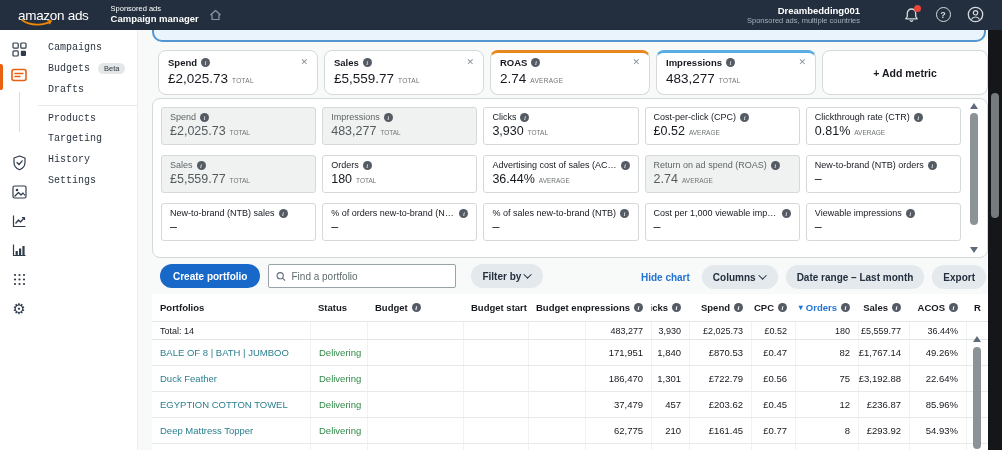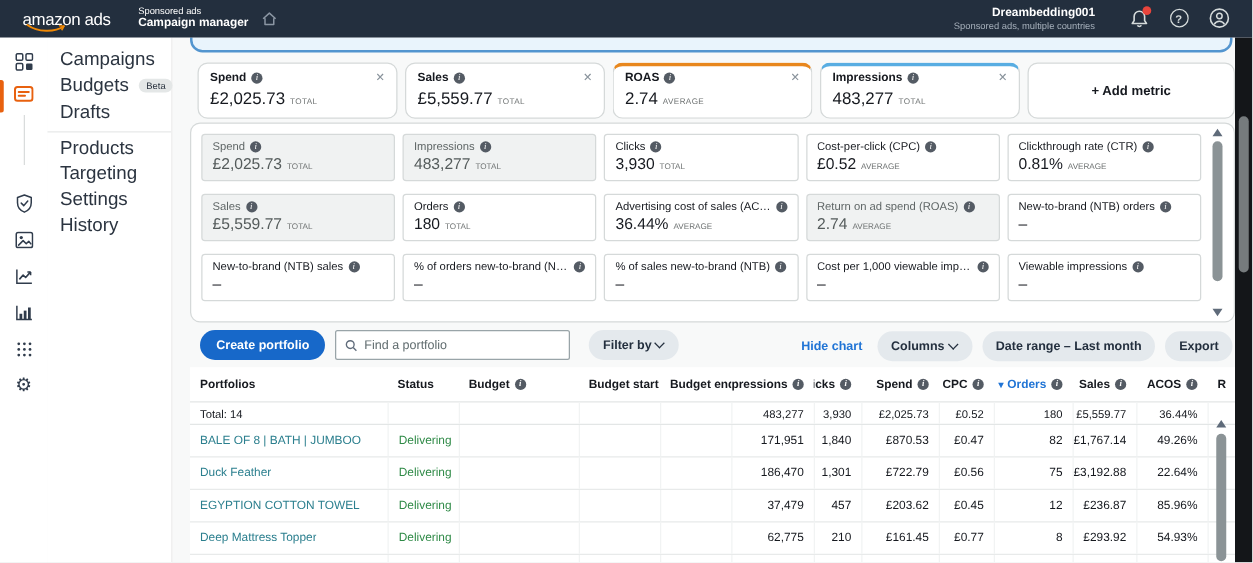"Dreambedding001" .account-block { margin-right: 16px -> 32px }
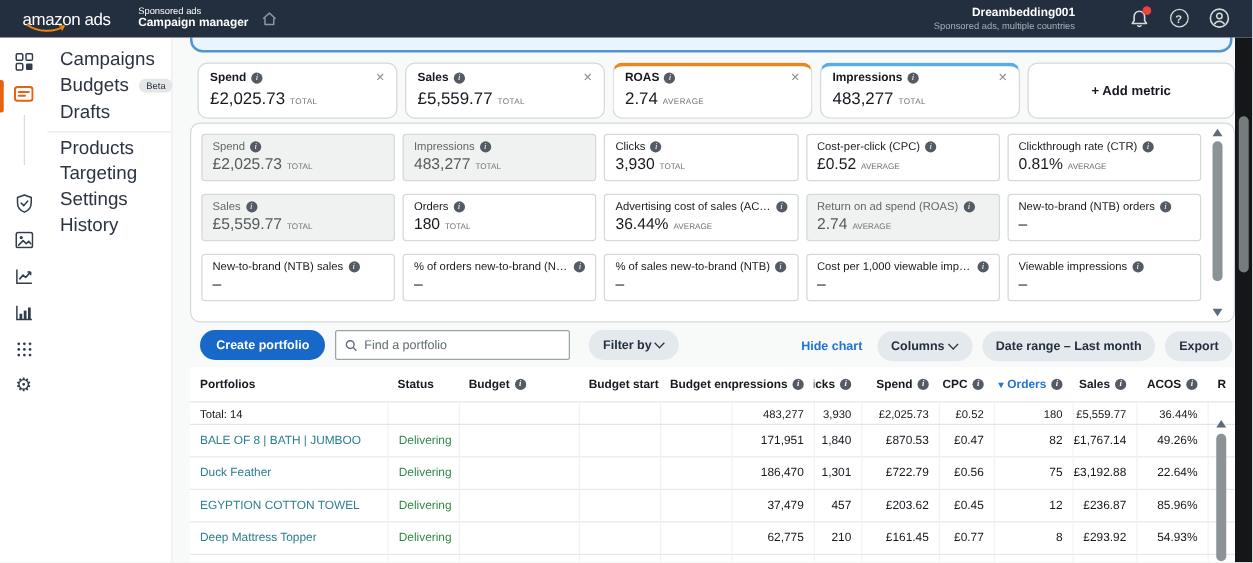"Campaigns" .menu-label { font-family: none -> Liberation Mono, monospace; font-size: 15px -> 10px }
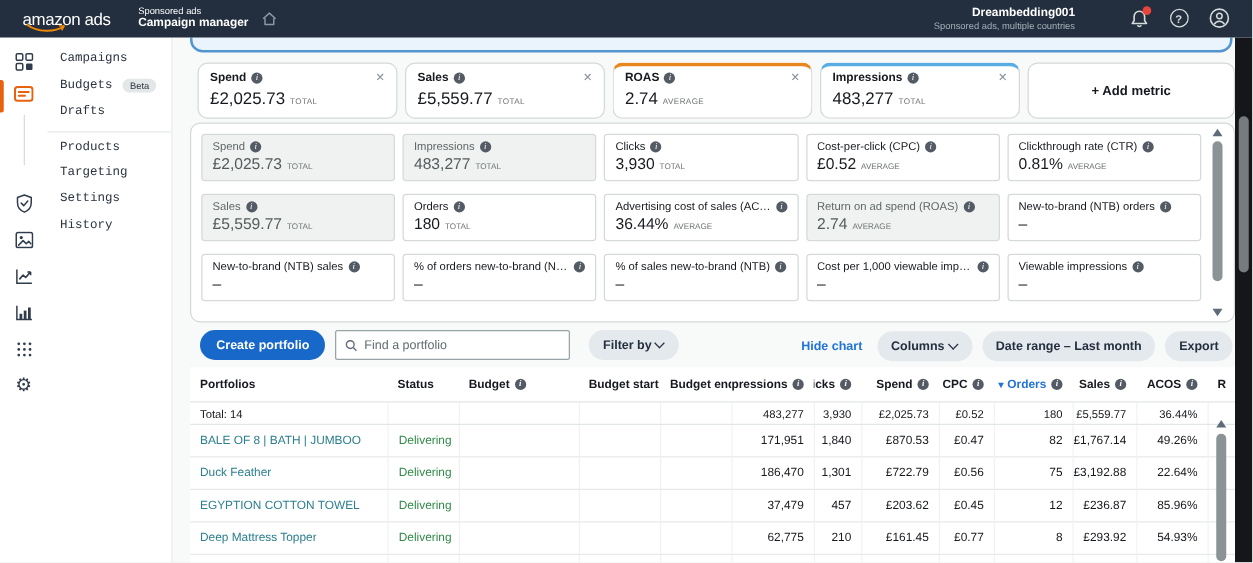"Settings" div.menu-item { order: before "History" -> after "History" }
